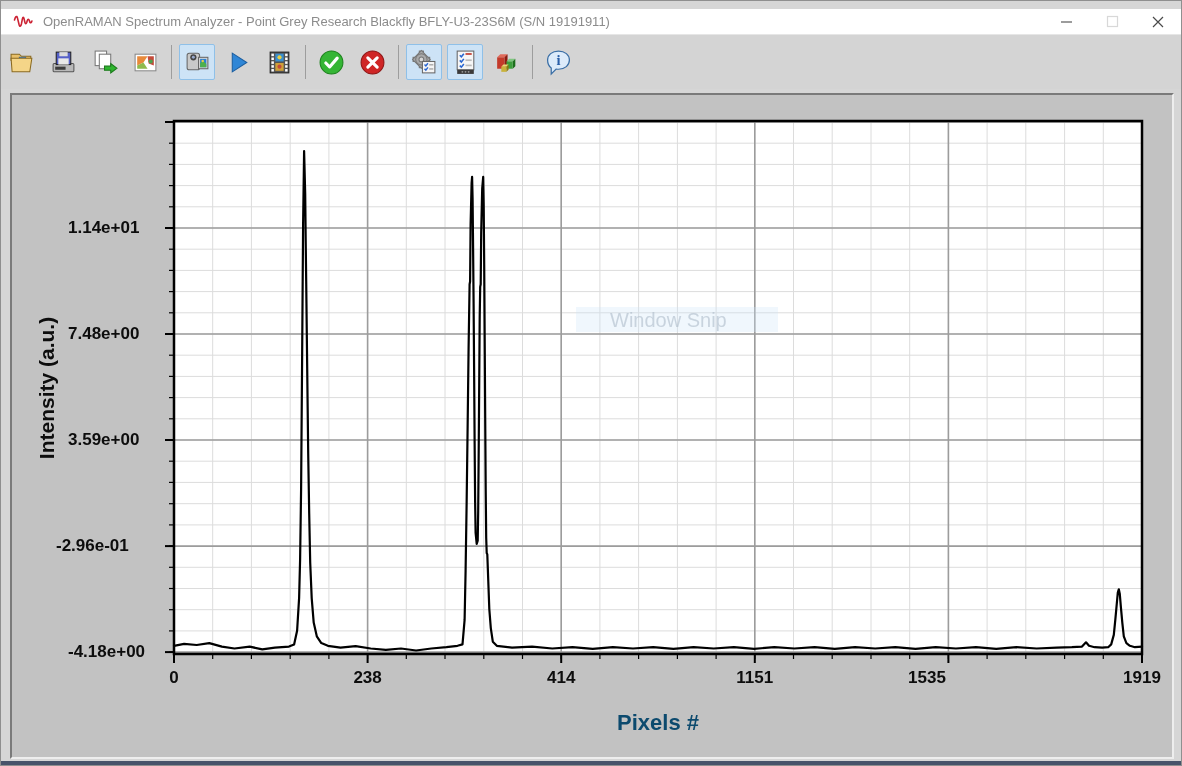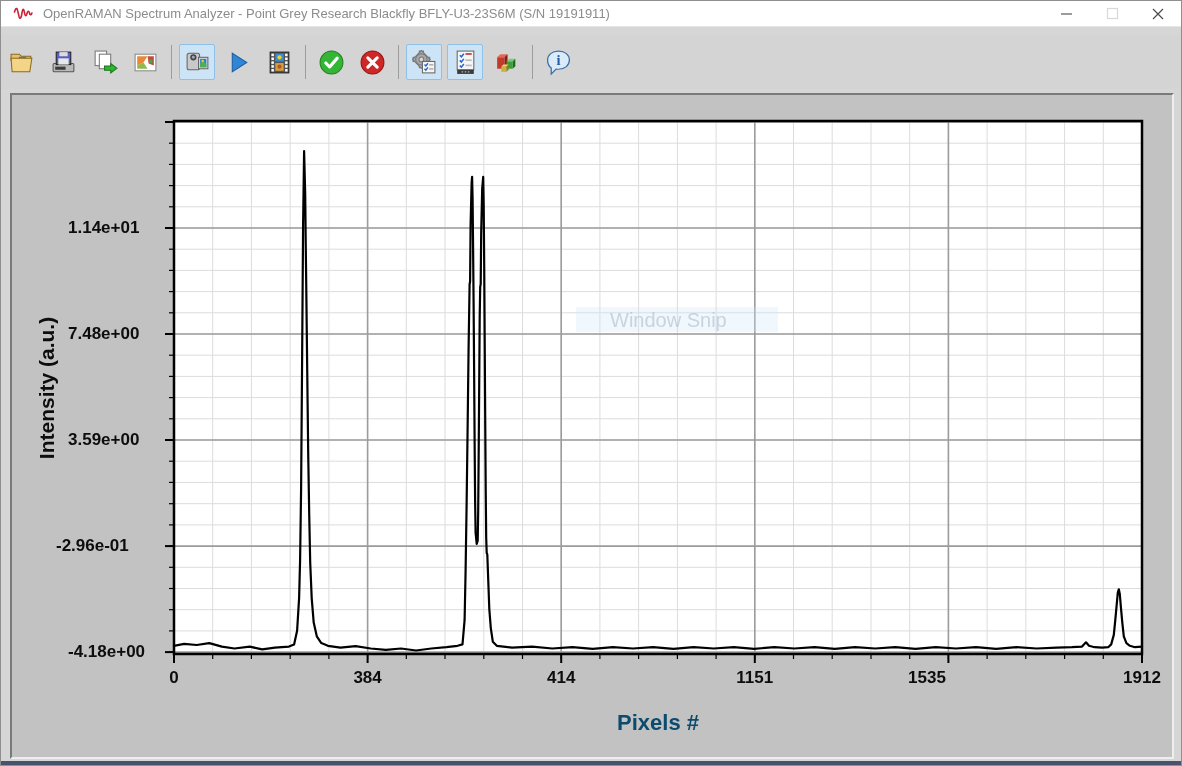"OpenRAMAN Spectrum Analyzer - Point" .titlebar { top: 0 -> 8px }
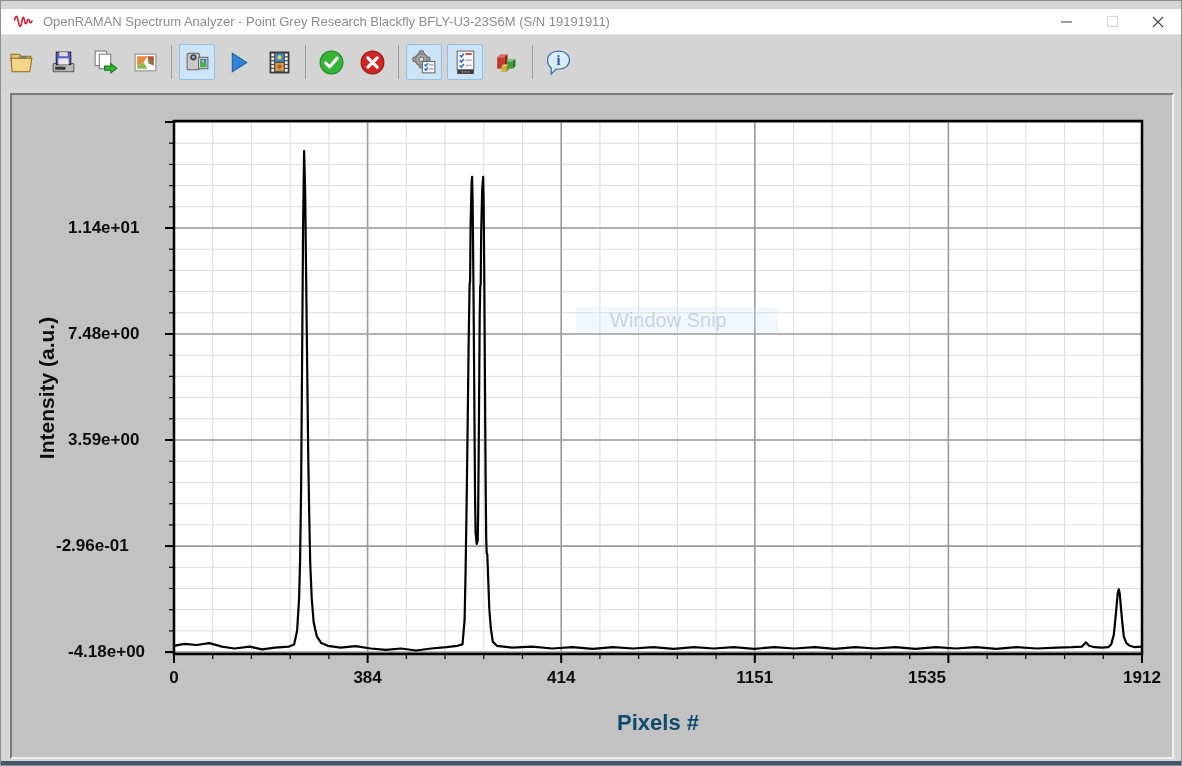"384" div.xtick { text: 384 -> 238 }
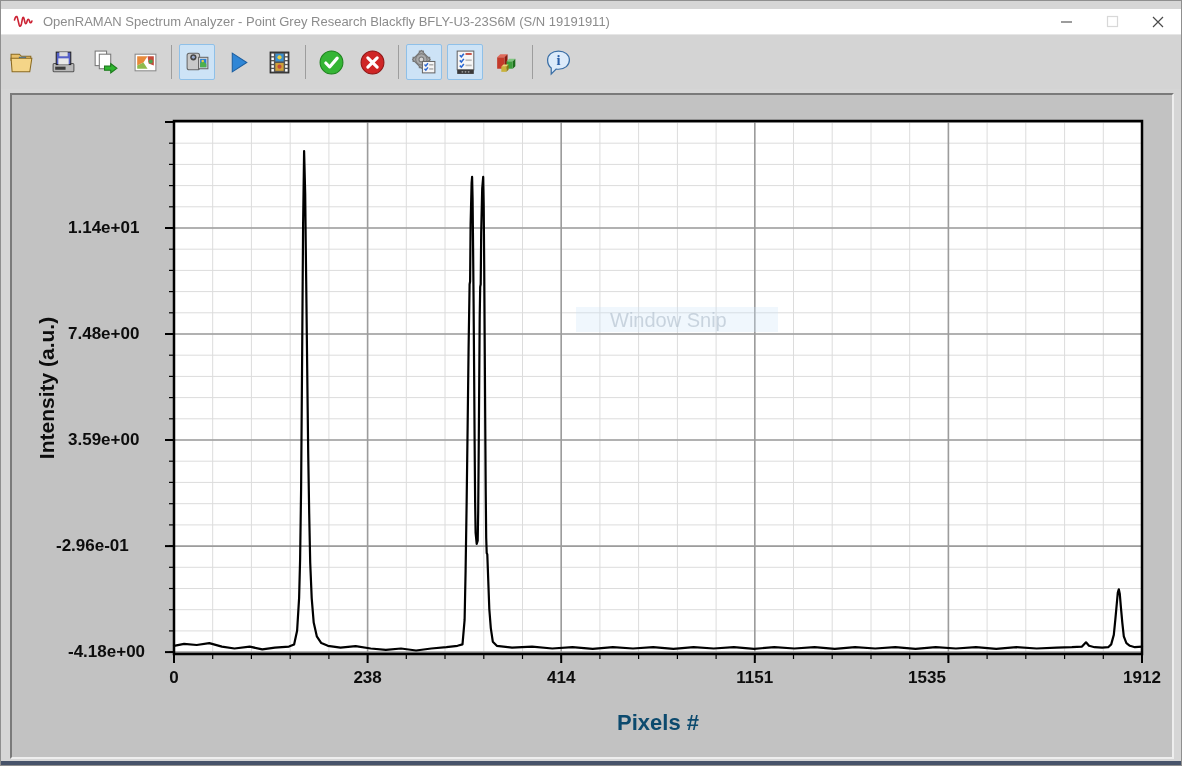"1912" div.xtick { text: 1912 -> 1919 }
